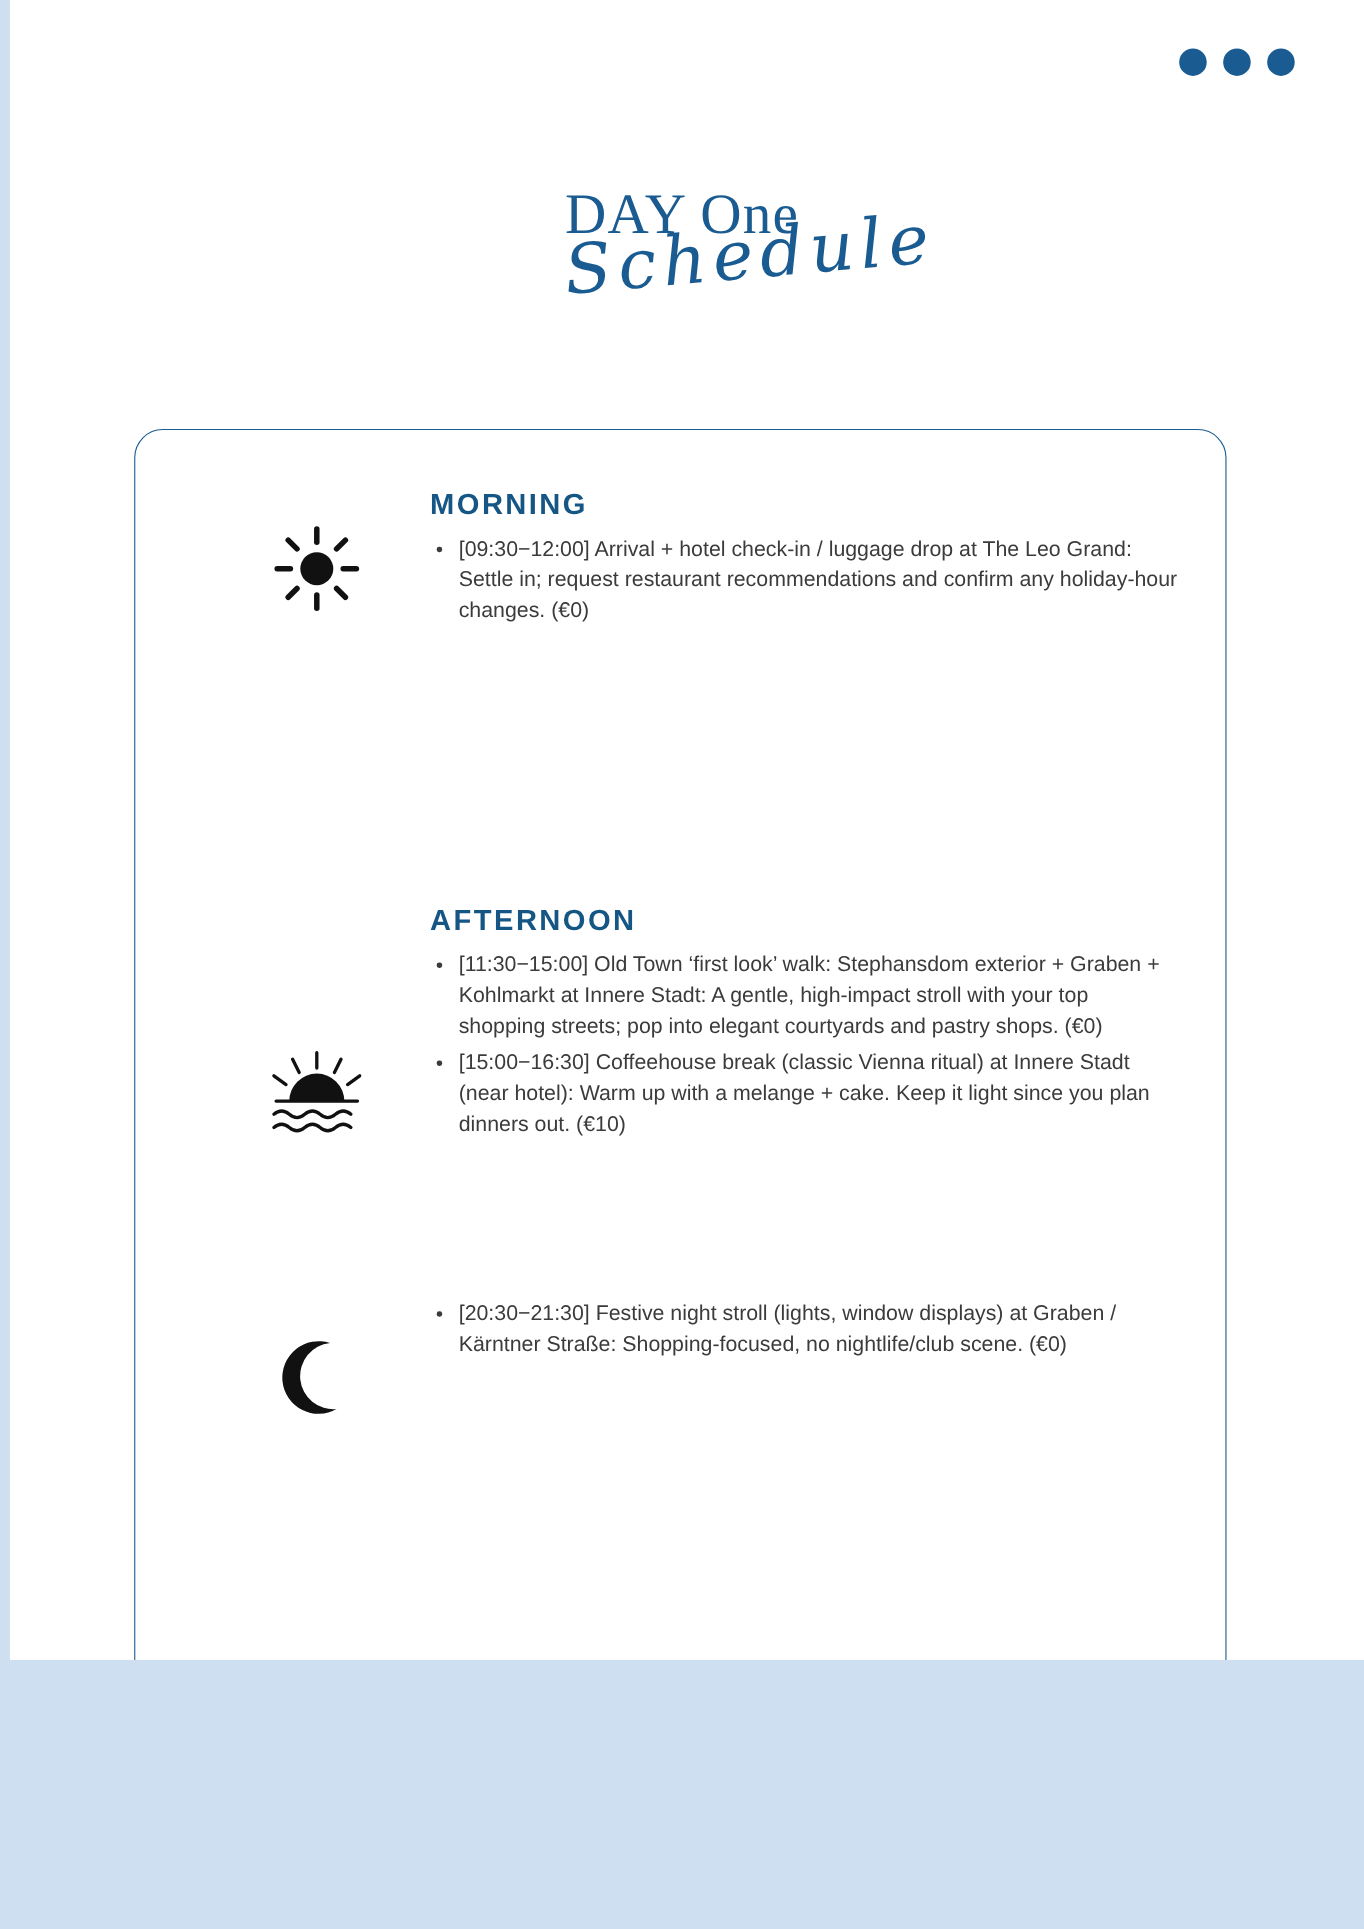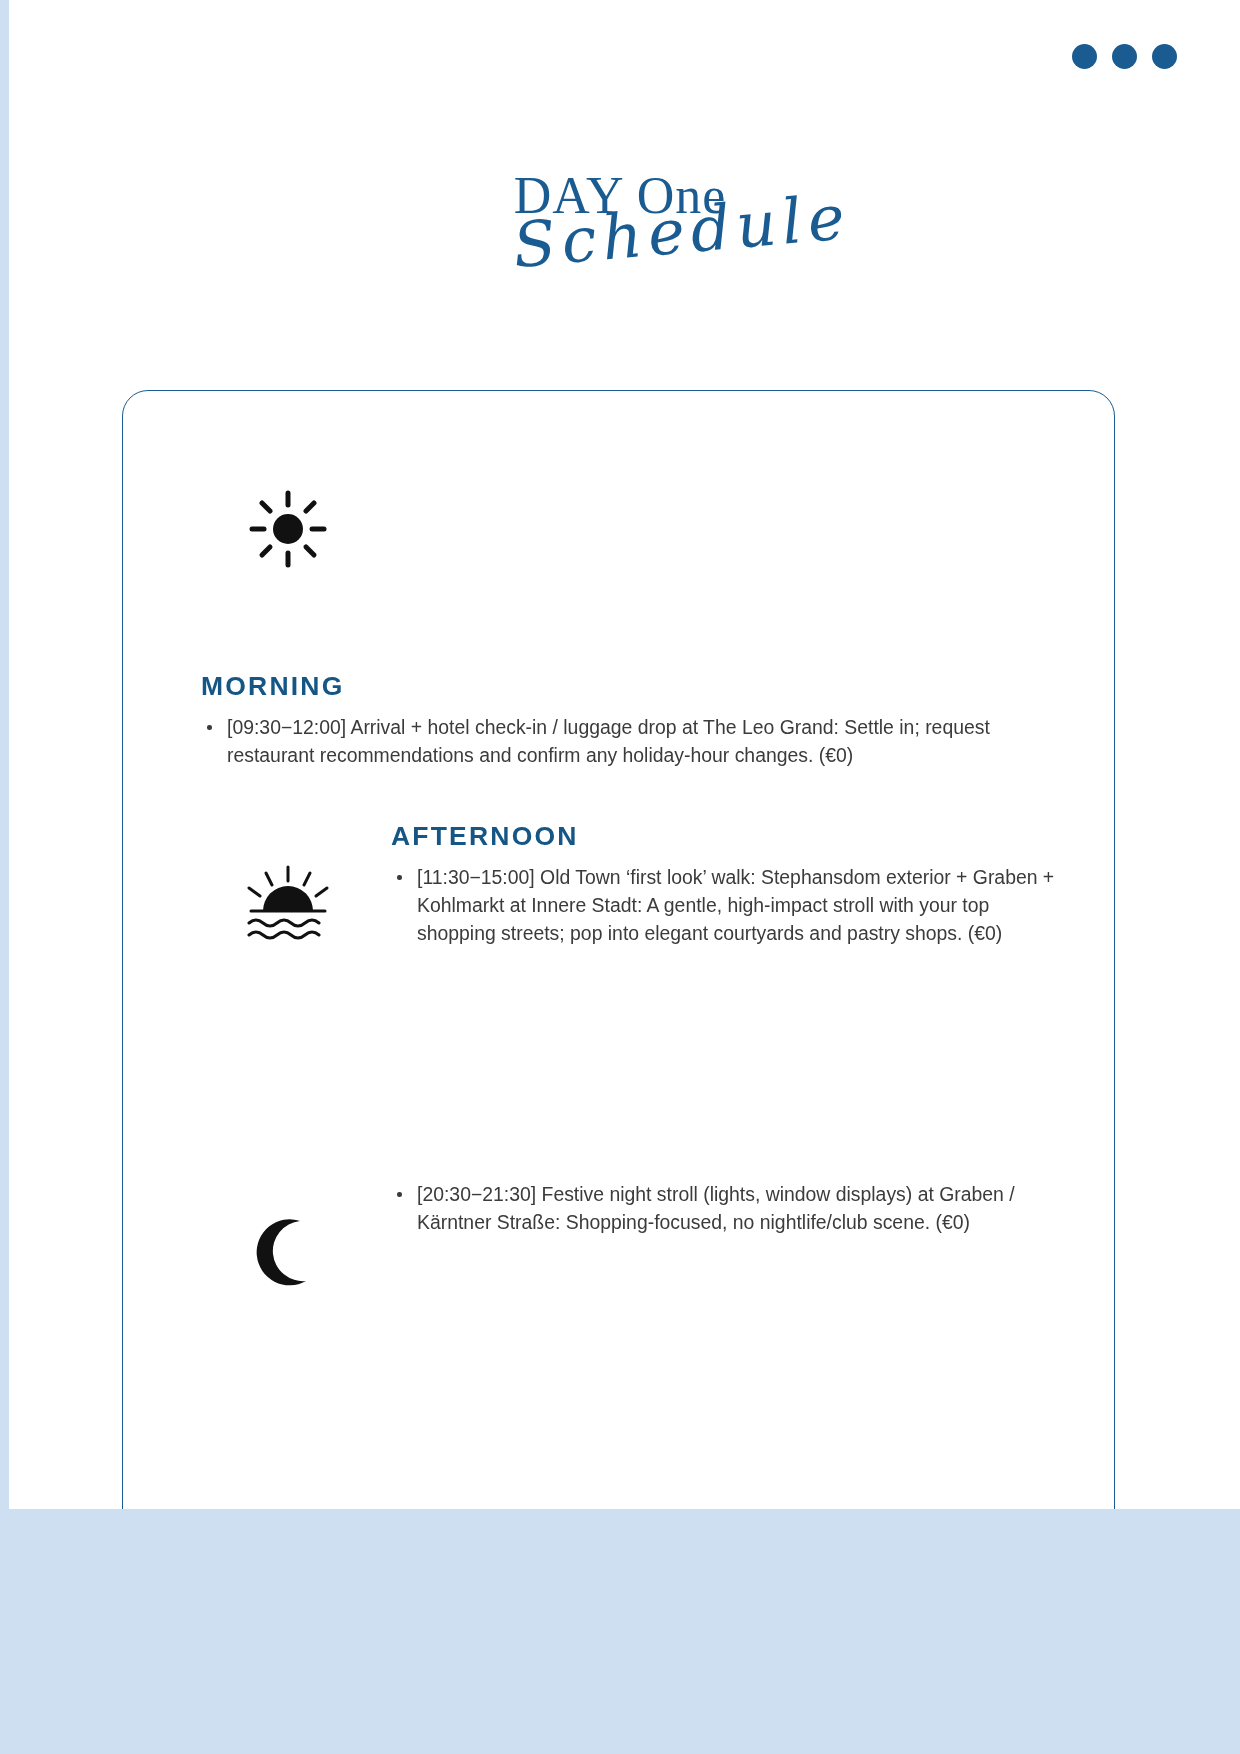"MORNING" .section-morning { flex-direction: column -> none; top: 64px -> 52px }
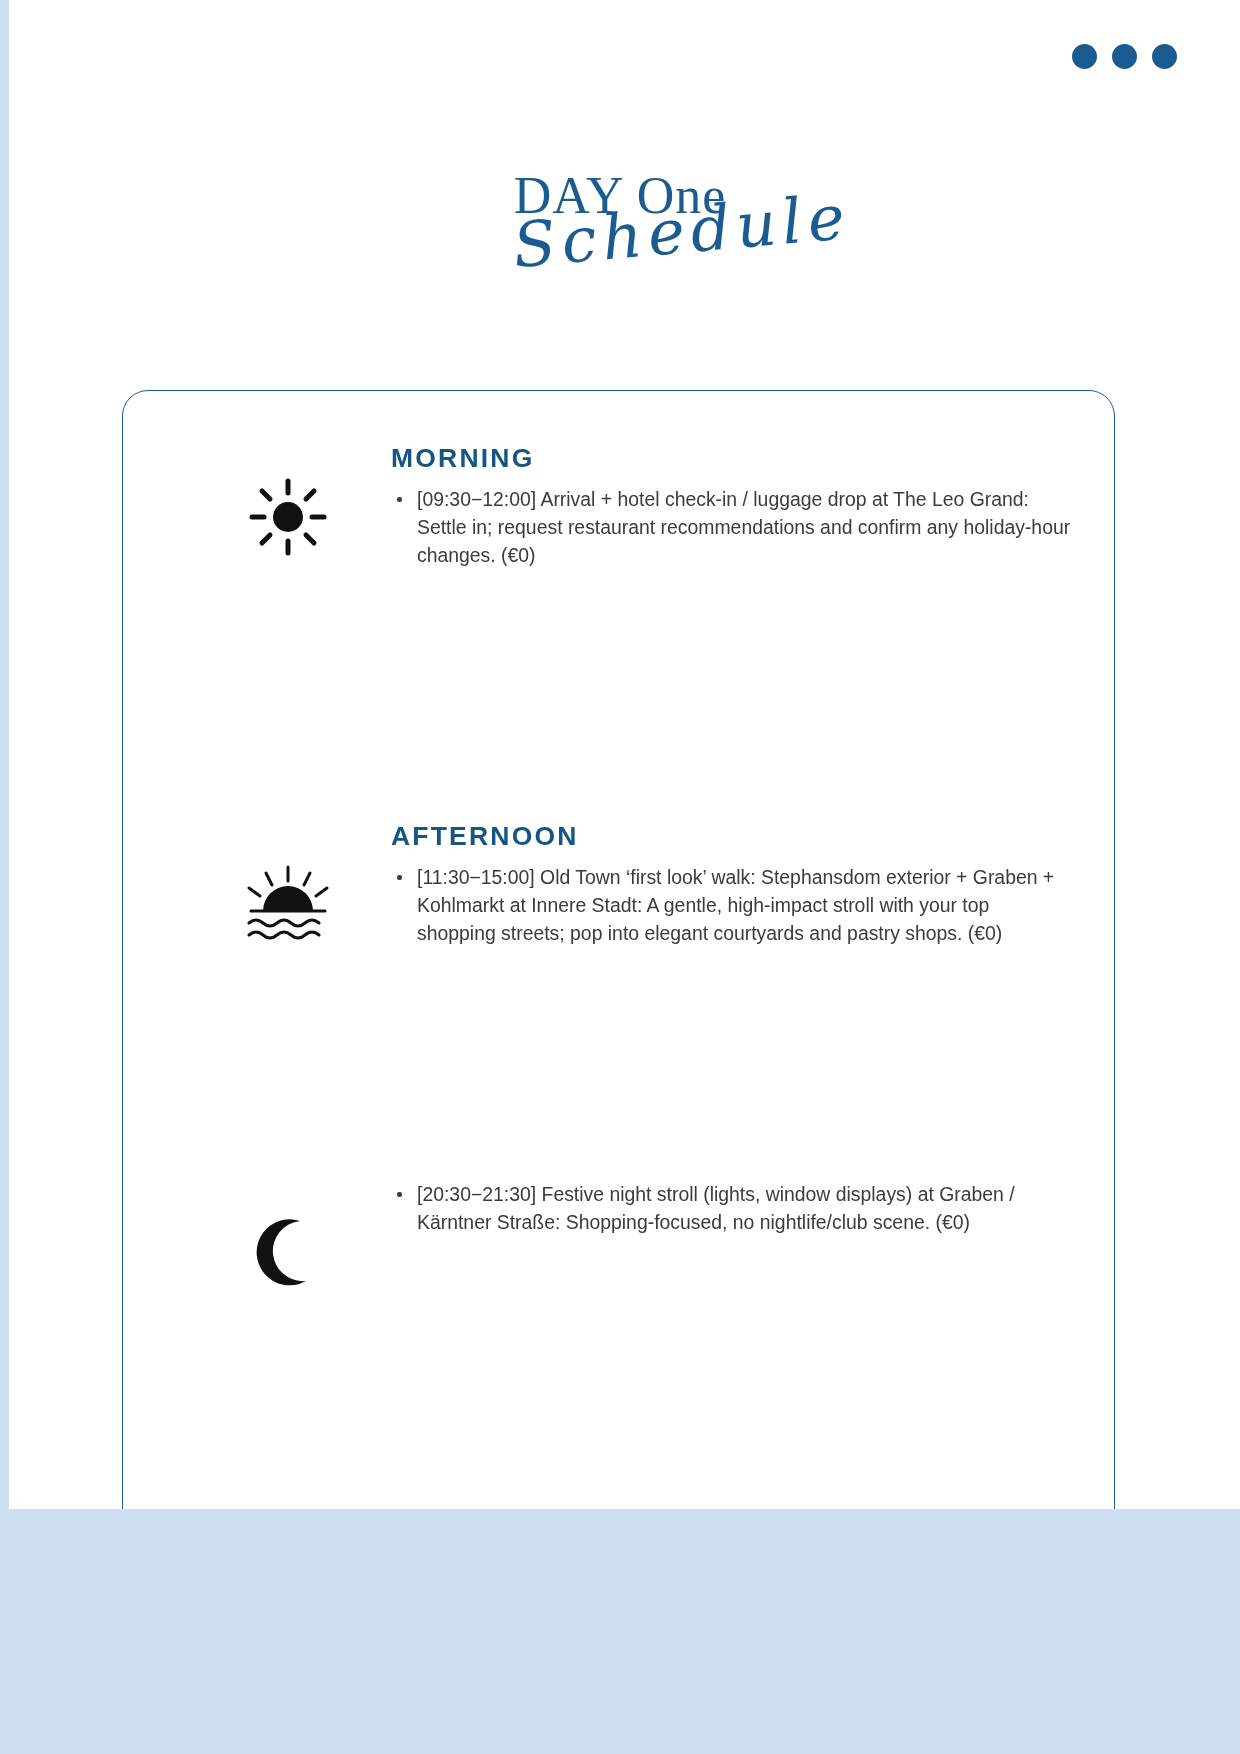"[15:00−16:30] Coffeehouse break (classic" li { html: none -> <li>[15:00−16:30] Coffeehouse break (classic Vienna ritual) at Innere Stadt (near hotel): Warm up with a melange + cake. Keep it light since you plan dinners out. (€10)</li> }
